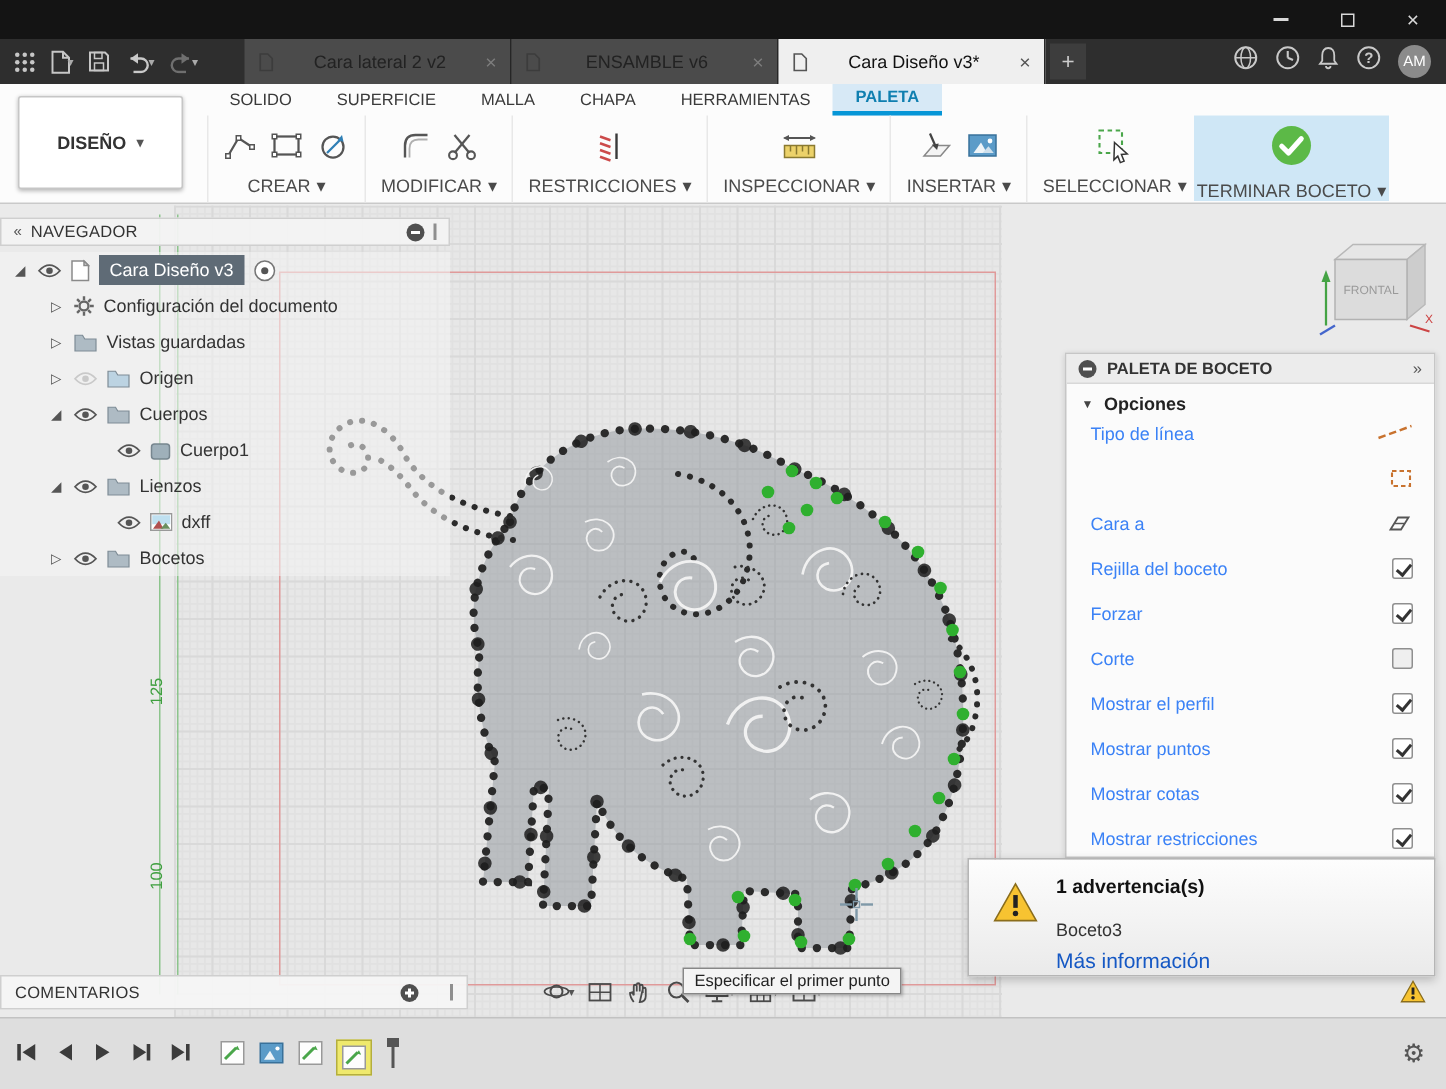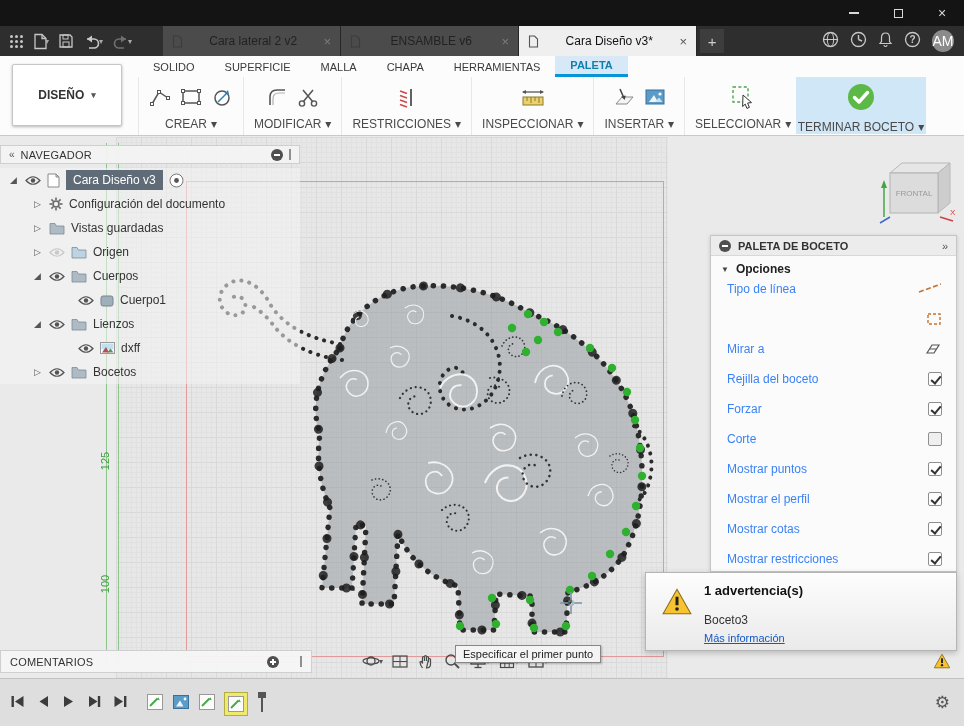"AM" .avatar { font-size: 14px -> 10px }
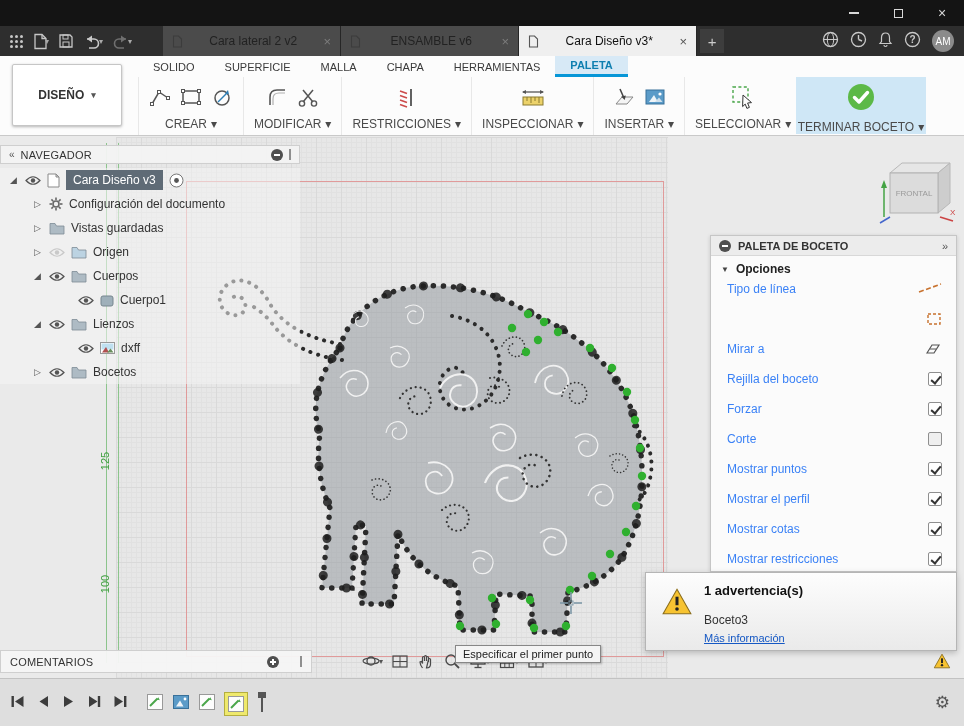"Mirar a" span.lbl { text: Mirar -> Cara }
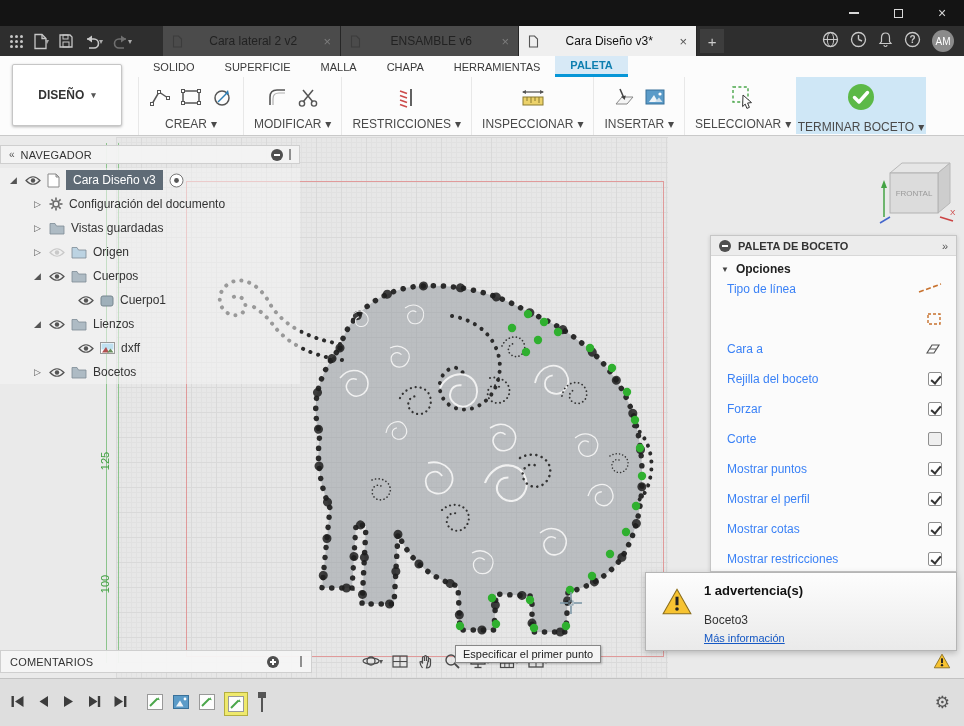"Mostrar puntos" div.pal-row { order: before "Mostrar el perfil" -> after "Mostrar el perfil" }
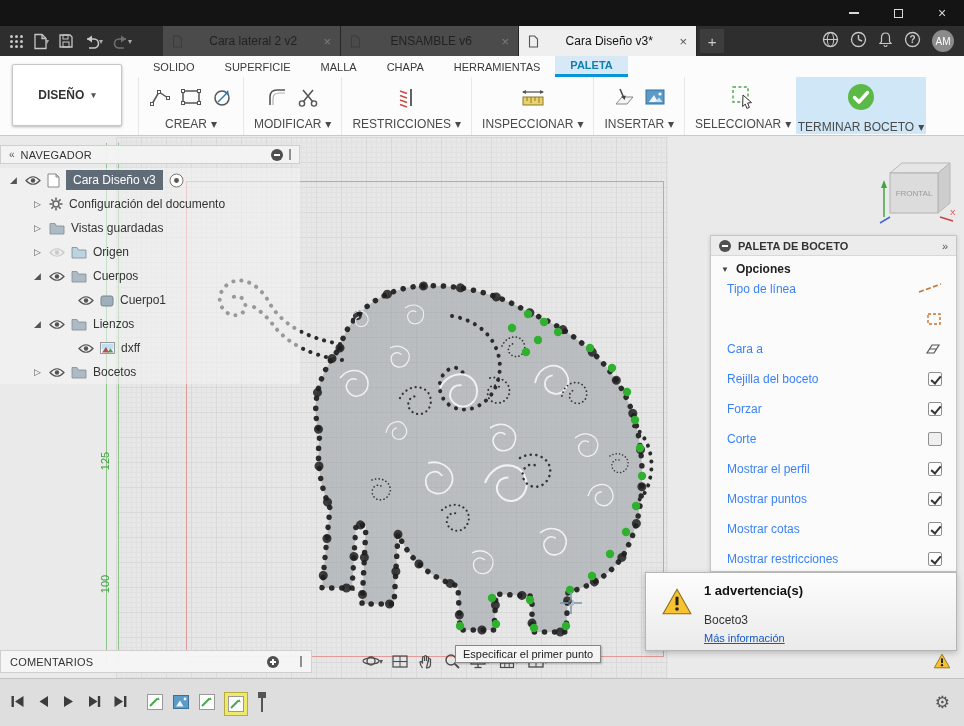"Más información" .warn-link { font-size: 11px -> 14px; text-decoration: underline -> none }
